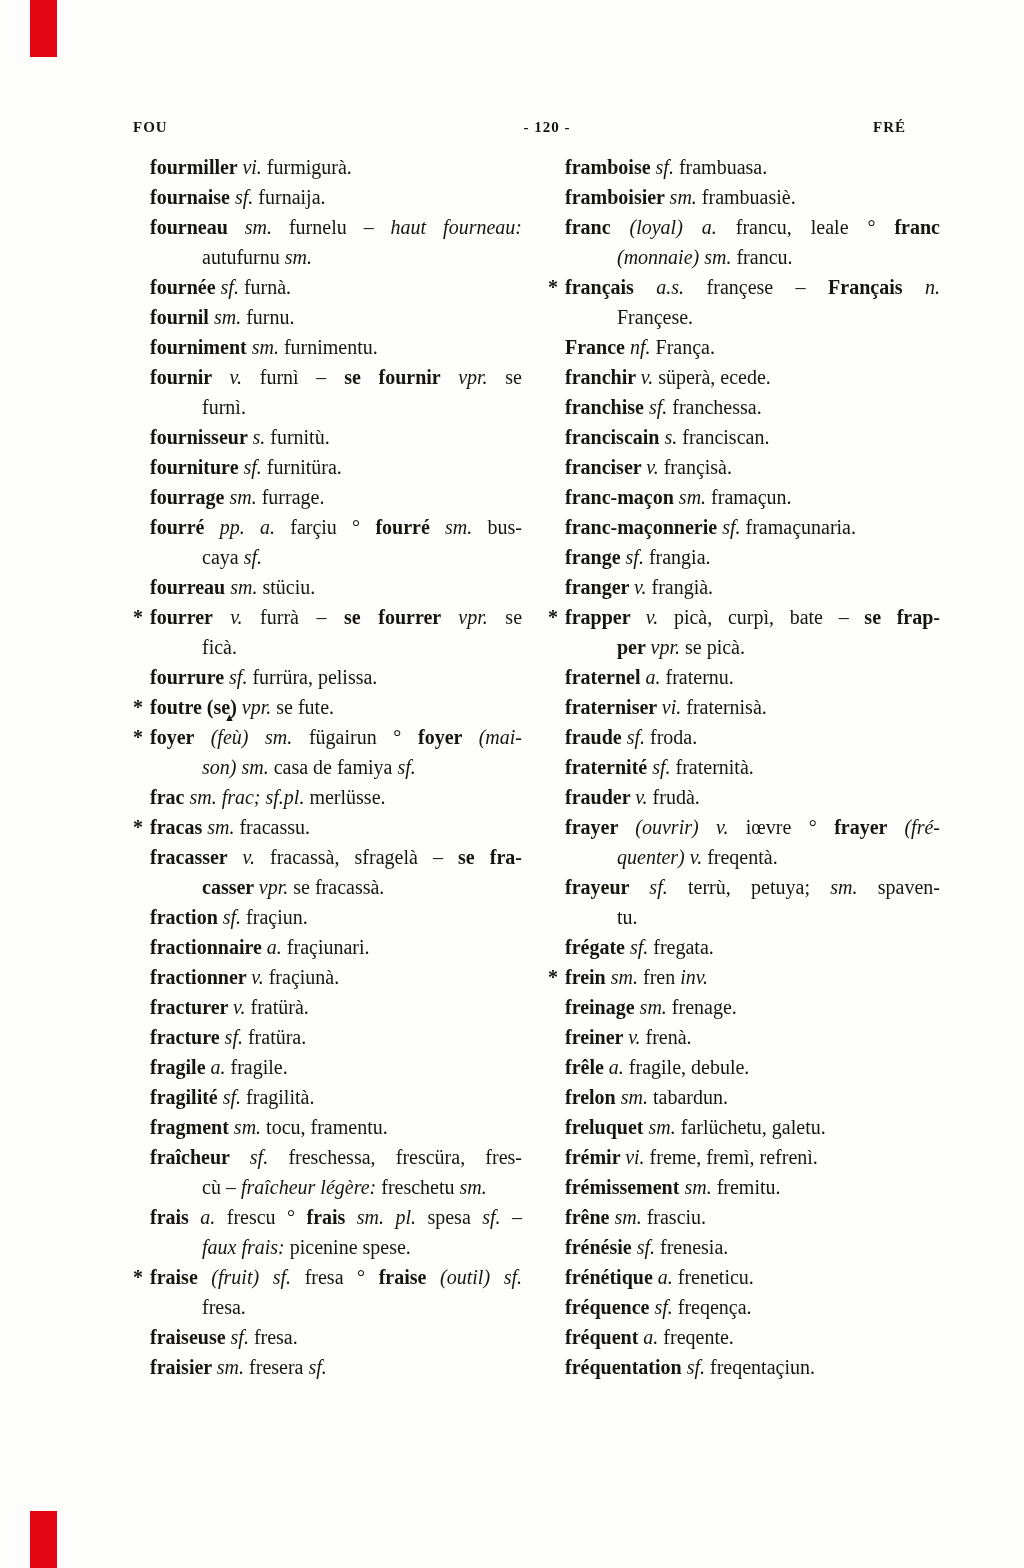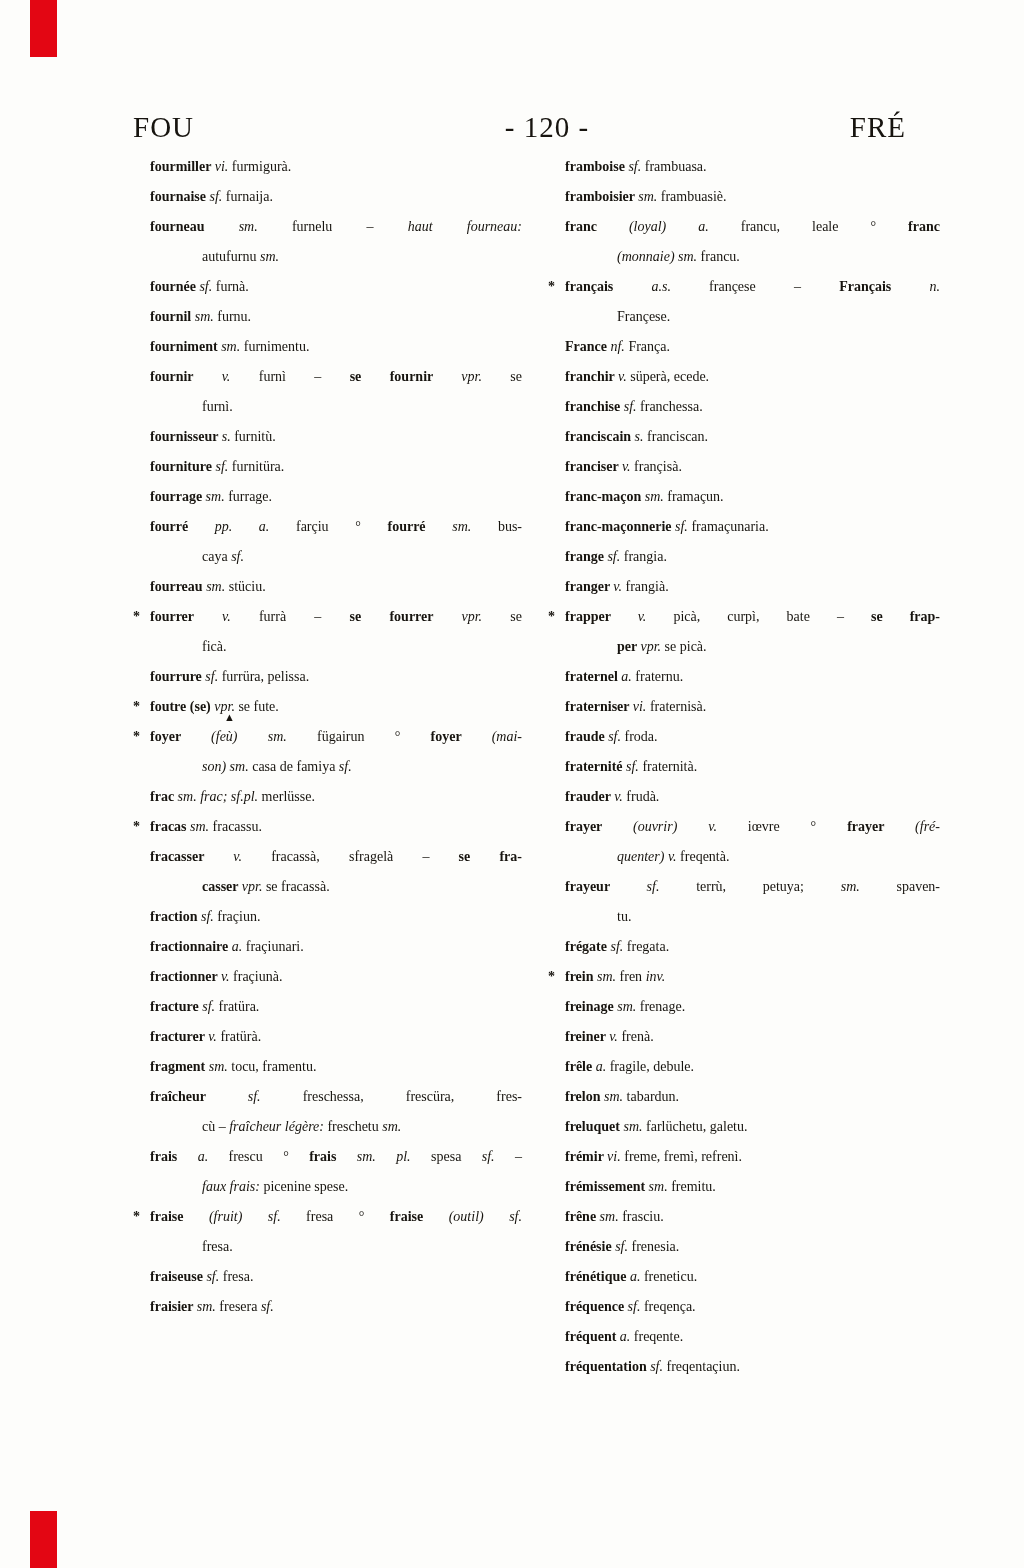"FOU" .header { font-size: 29px -> 15px; font-weight: none -> bold }
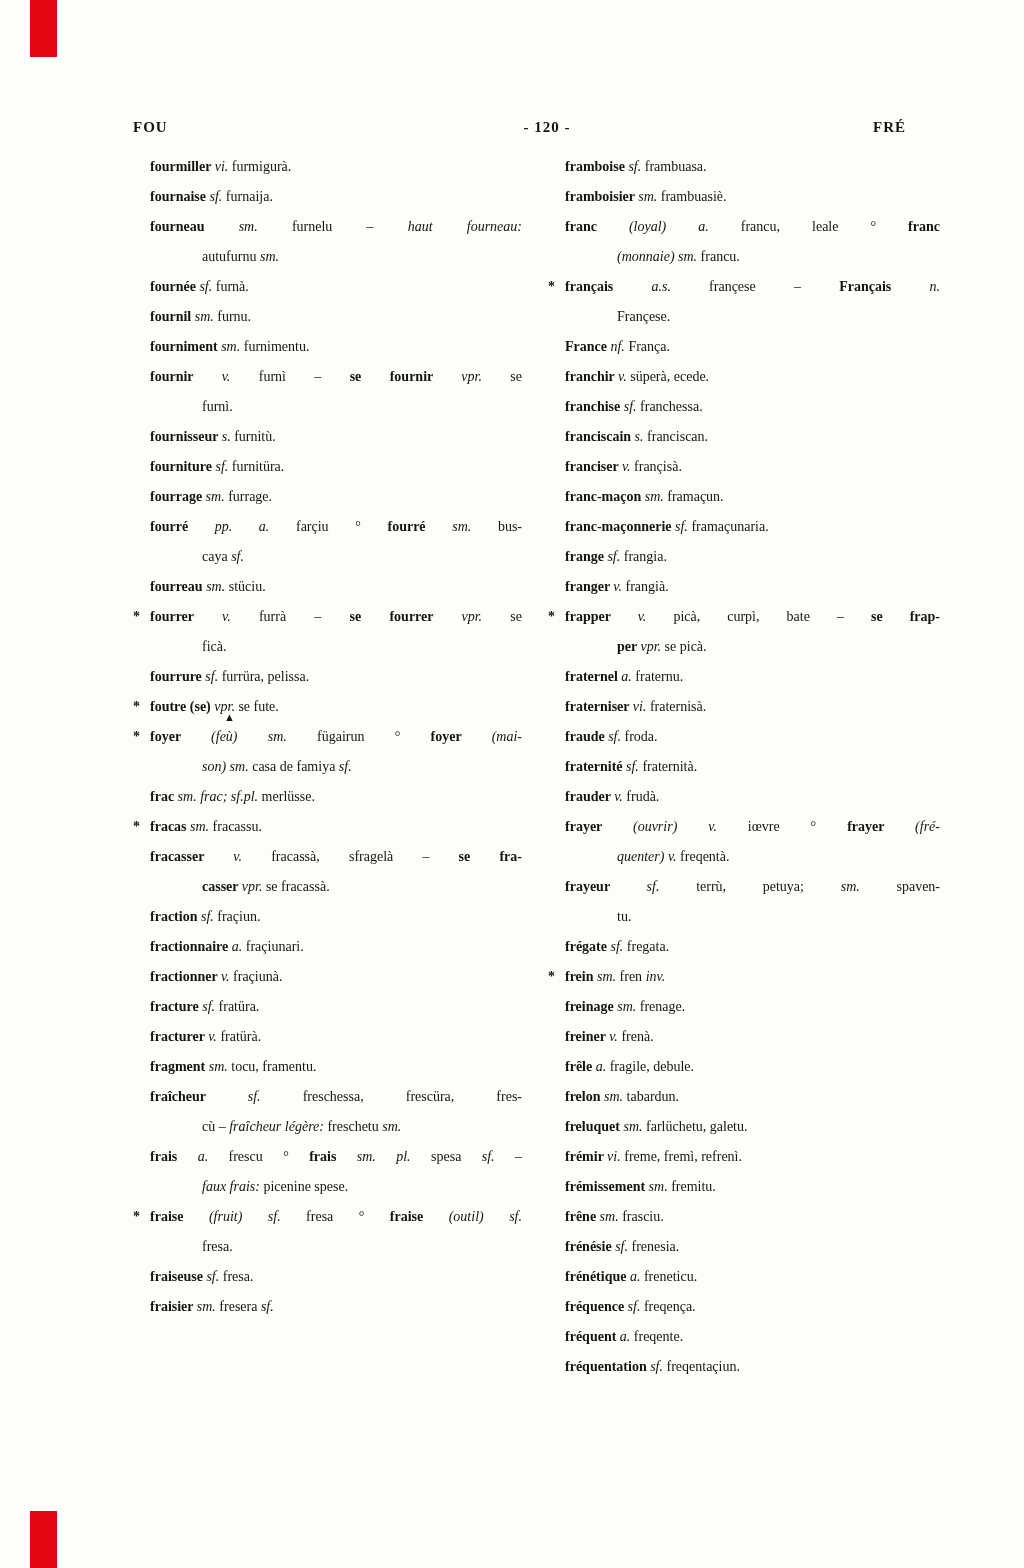"fourmiller vi. furmigurà." .col { font-size: 14px -> 20px }
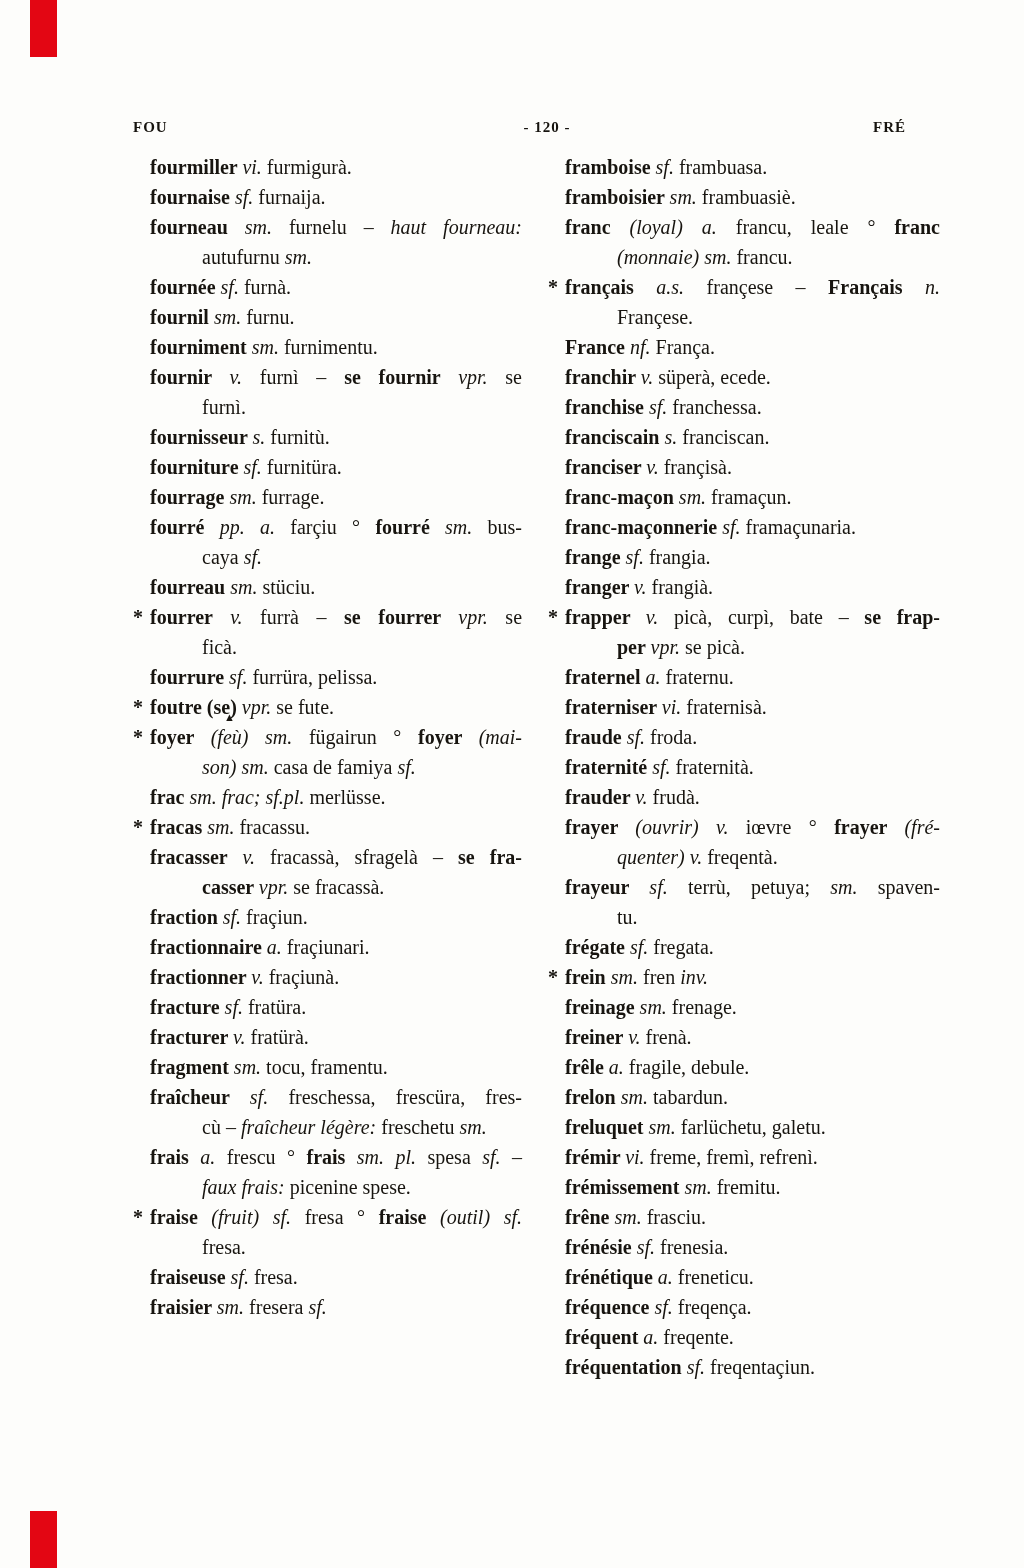"fracture sf. fratüra." div.entry { order: before "fracturer v. fratürà." -> after "fracturer v. fratürà." }
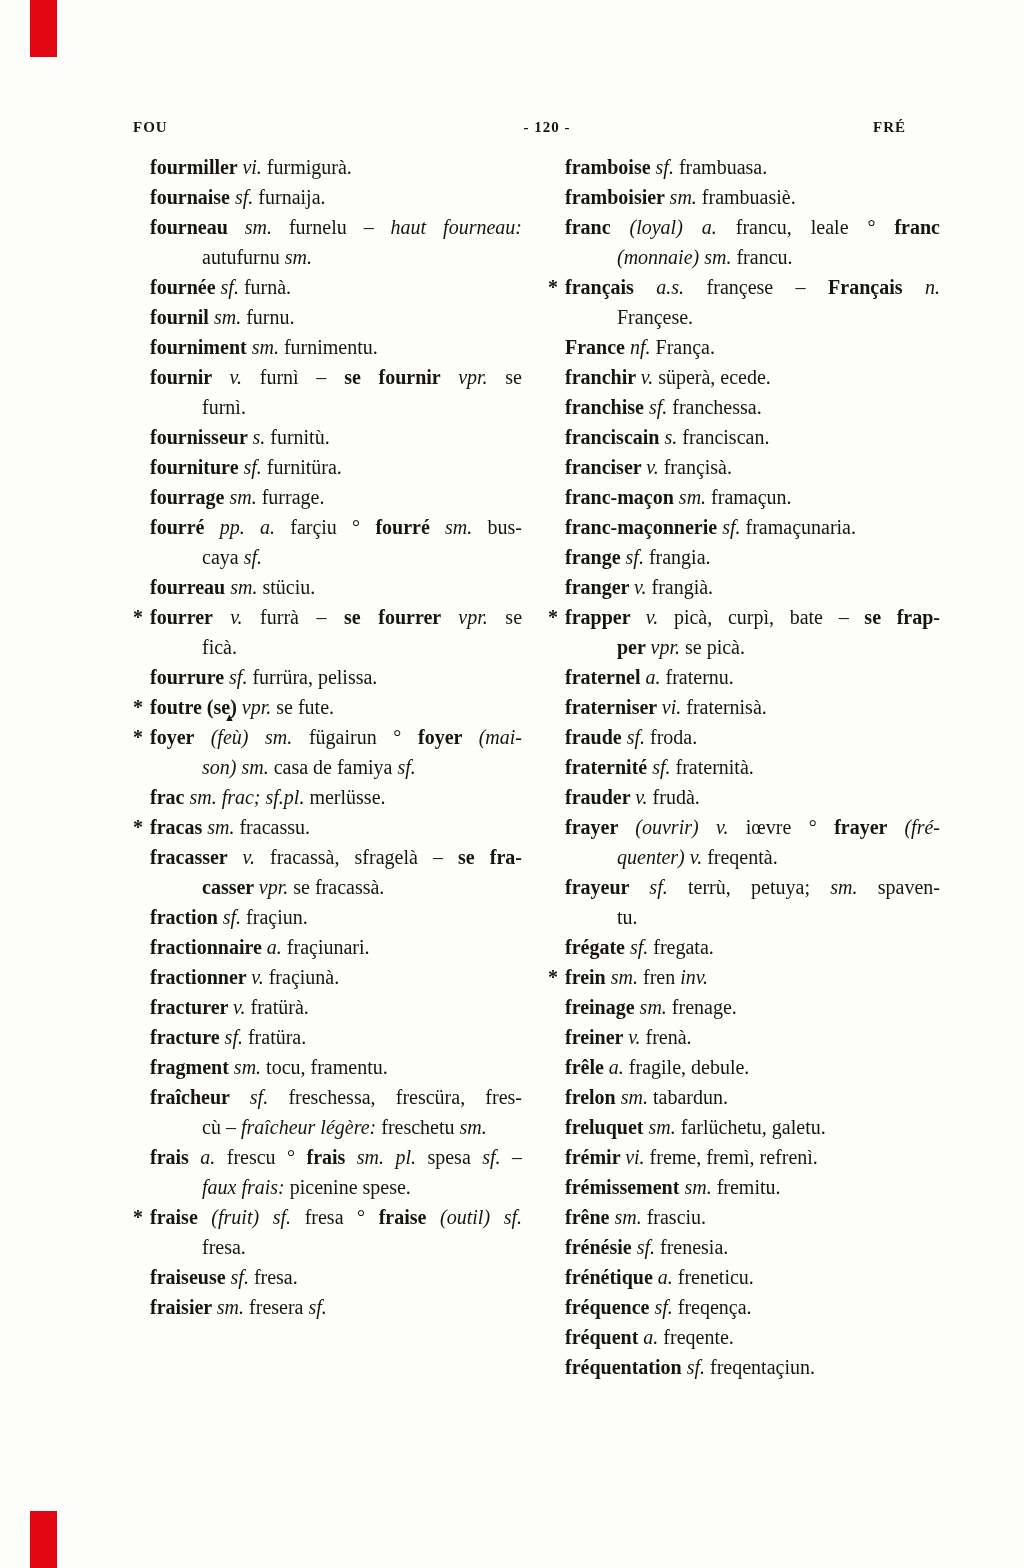"fragile a. fragile." div.entry { html: none -> <div> <div><span>fragile </span><span>a. </span><span>fragile.</span></div> </div> }
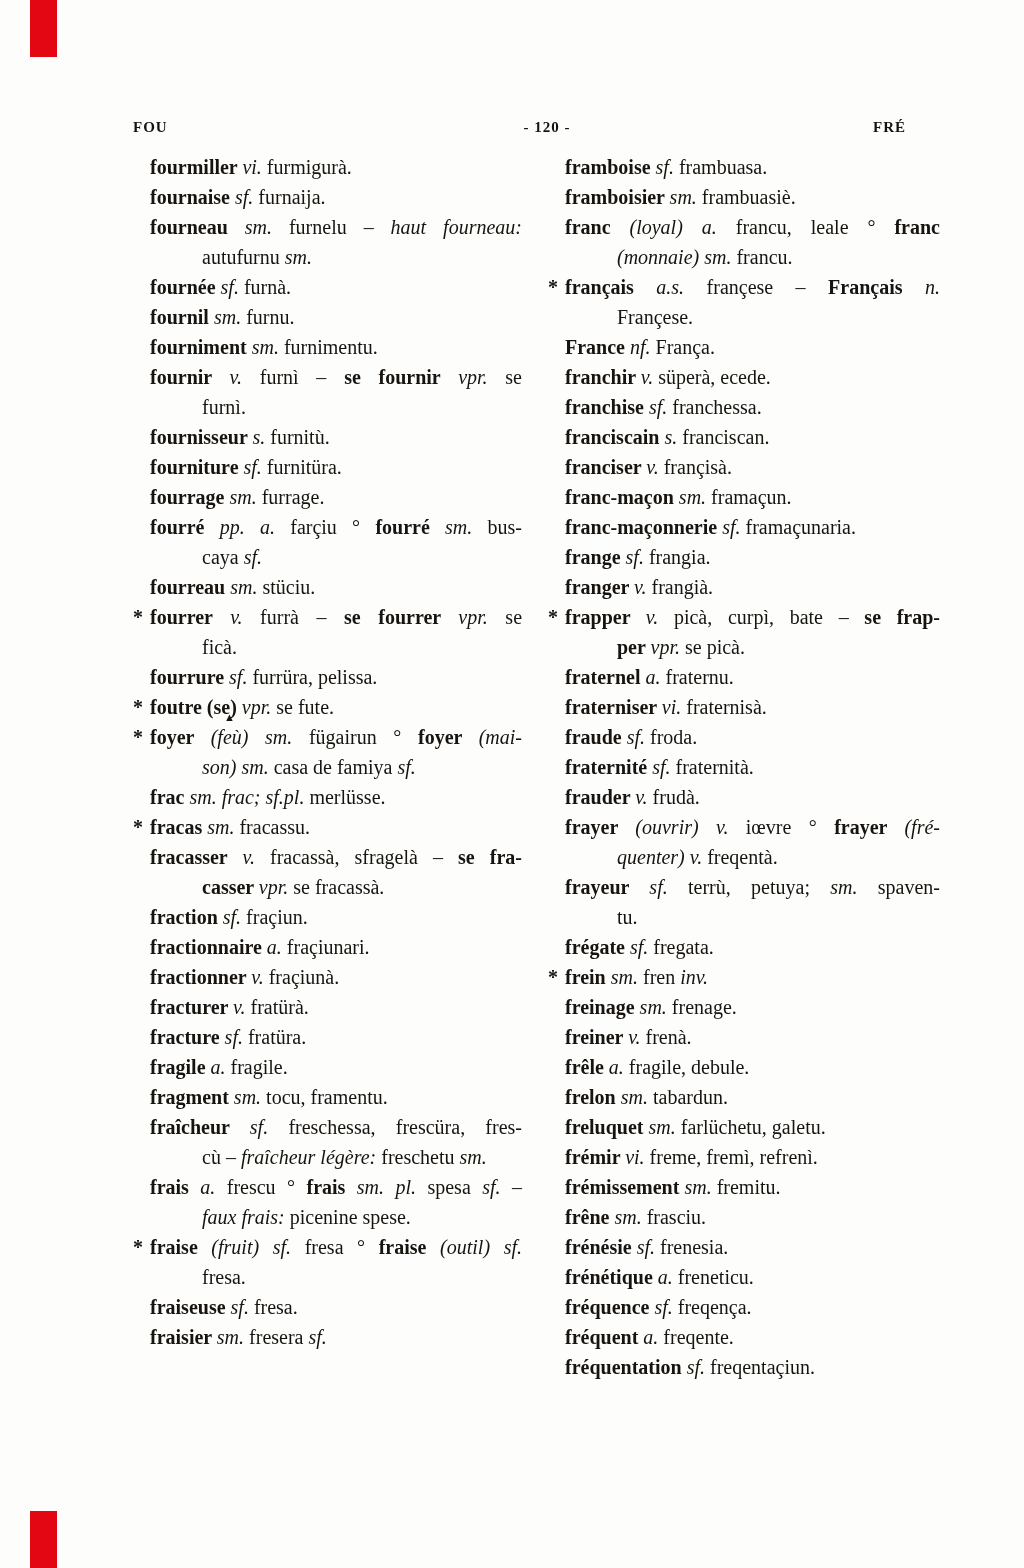"fragilité sf. fragilità." div.entry { html: none -> <div> <div><span>fragilité </span><span>sf. </span><span>fragilità.</span></div> </div> }
